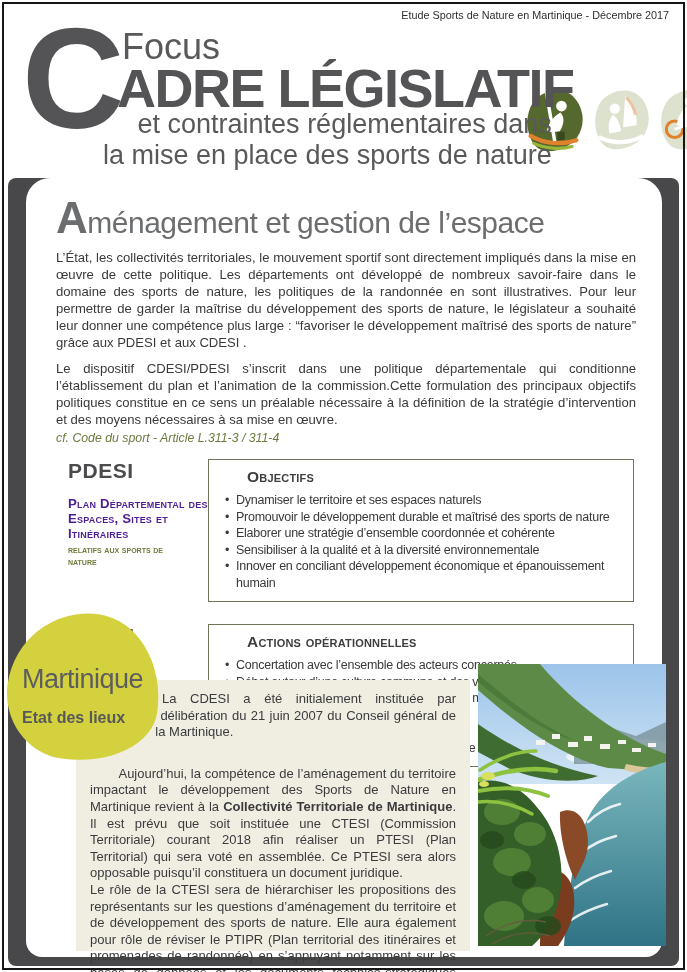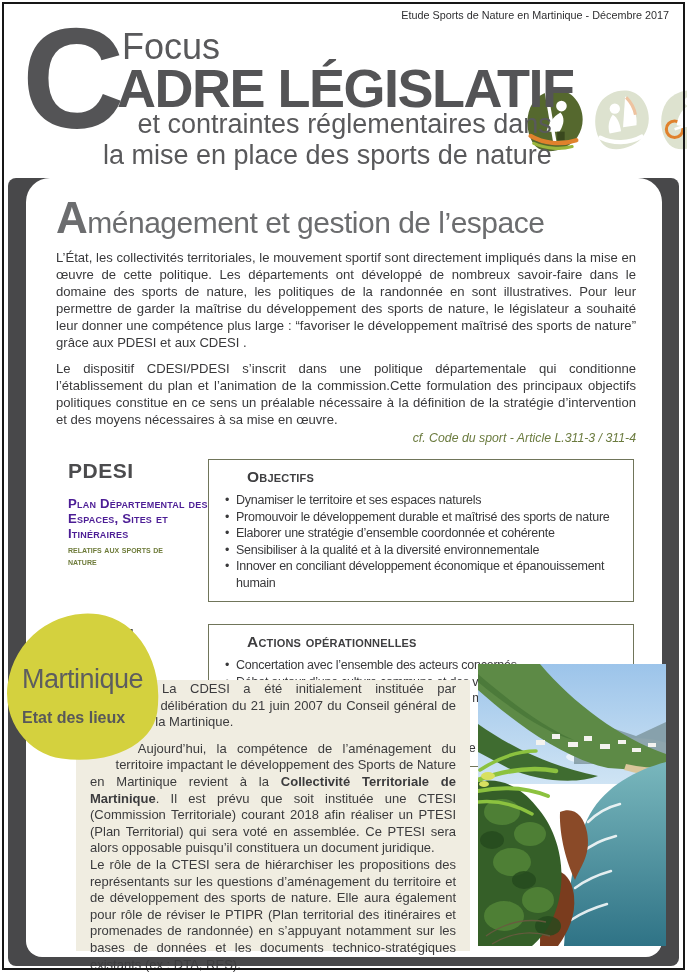"cf. Code du sport -" .legal-ref { text-align: right -> left }
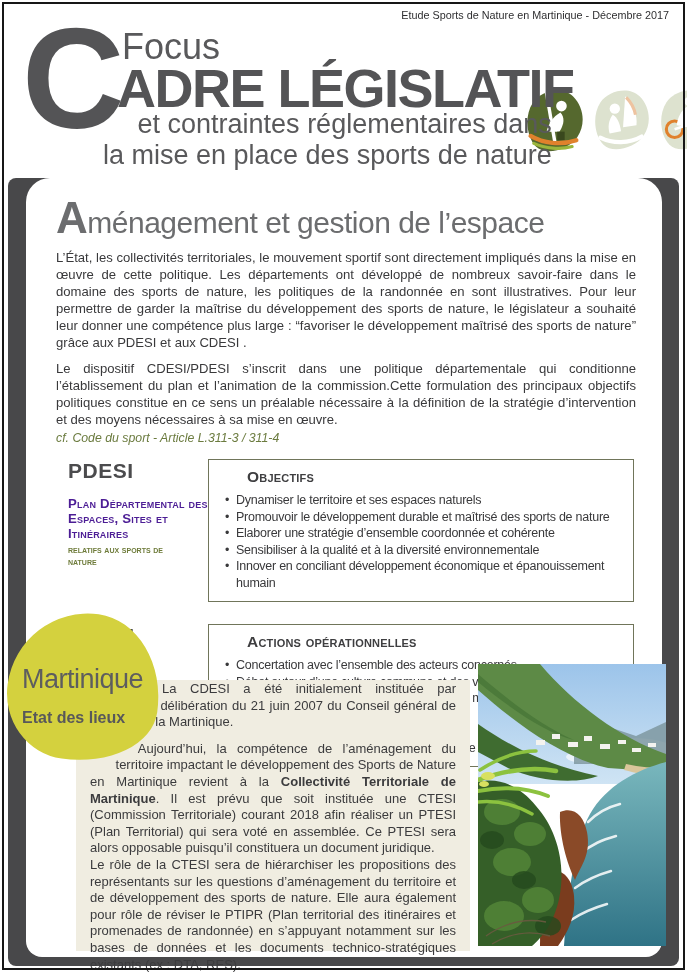"La CDESI a été initialement" .beige { padding: 1px 14px 8px 14px -> 11px 14px 8px 14px }
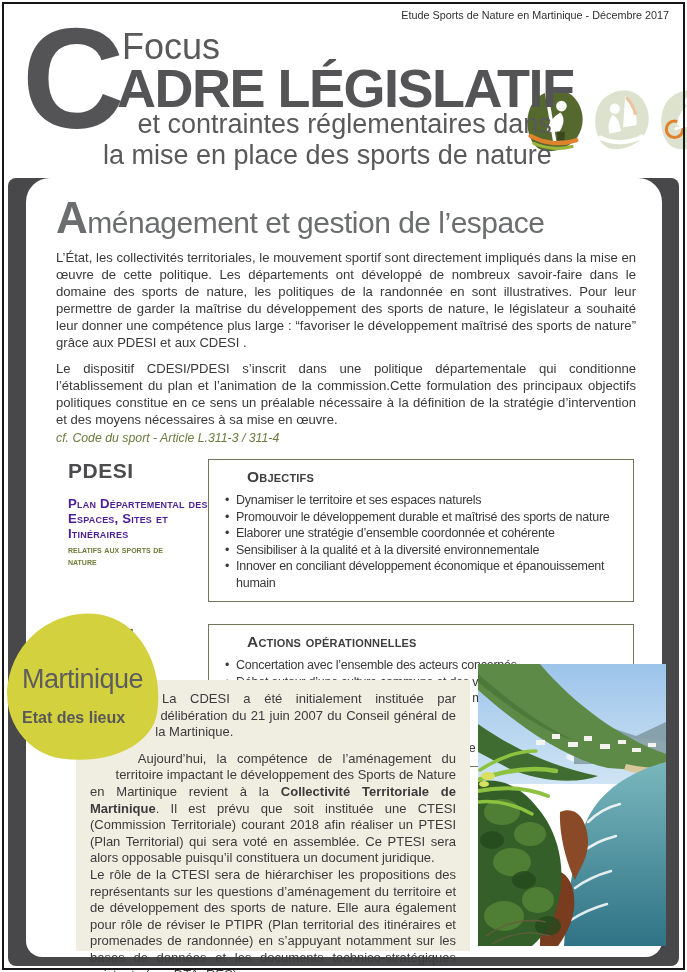"Aujourd’hui, la compétence de" .beige p + p { margin-top: 10px -> 25px }
